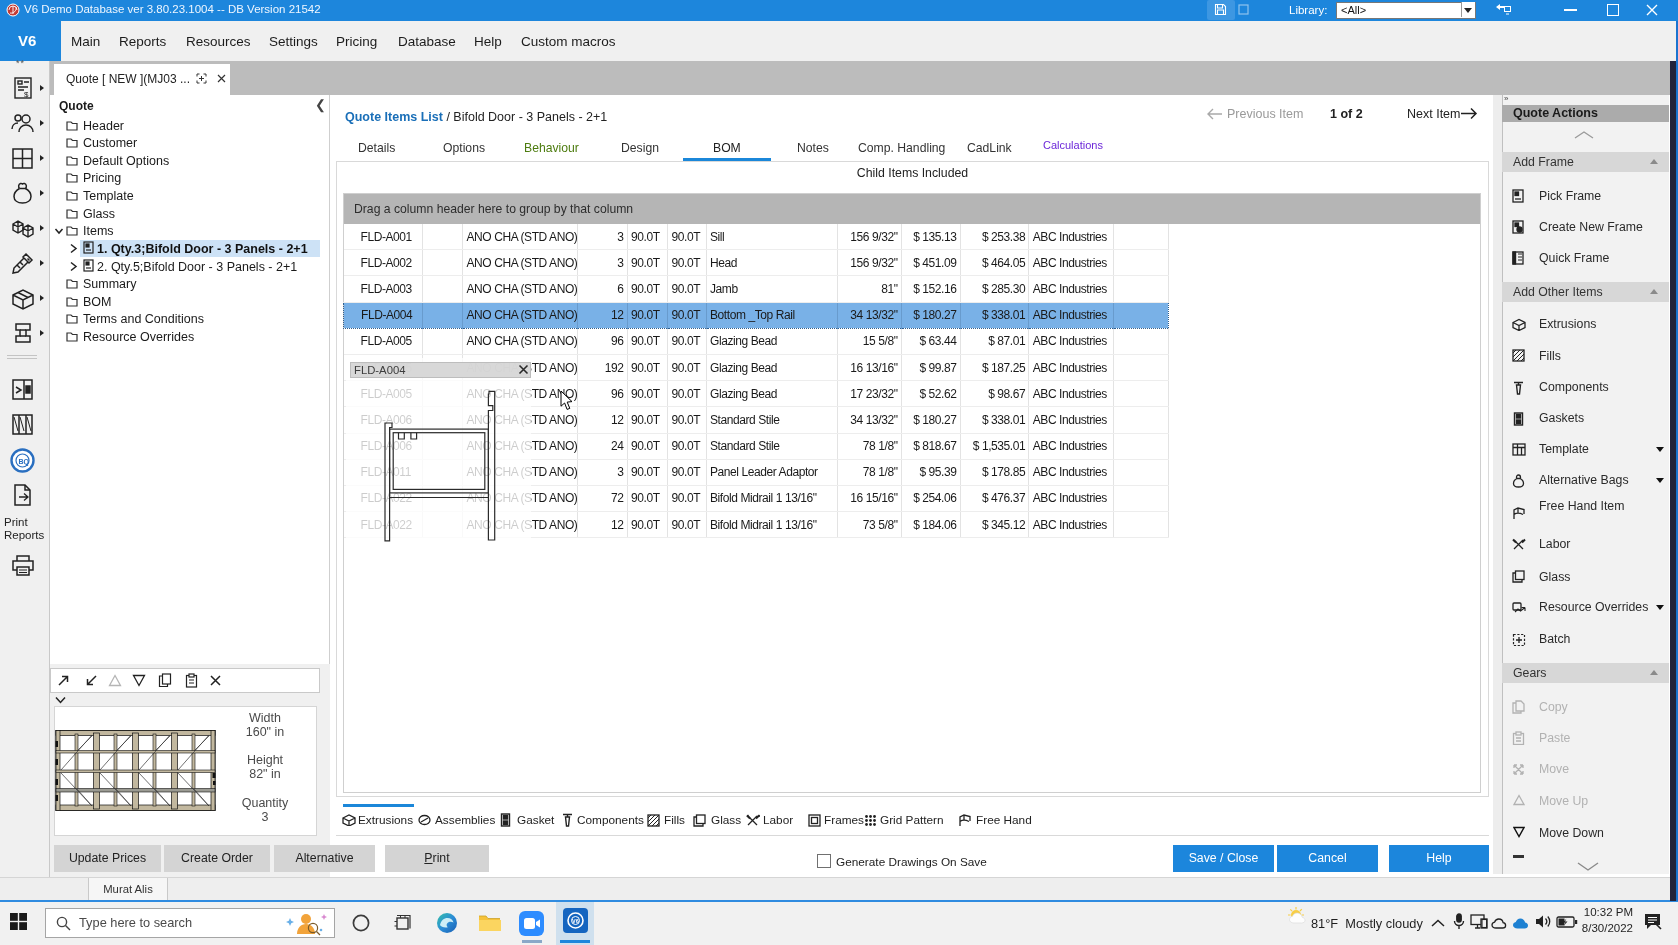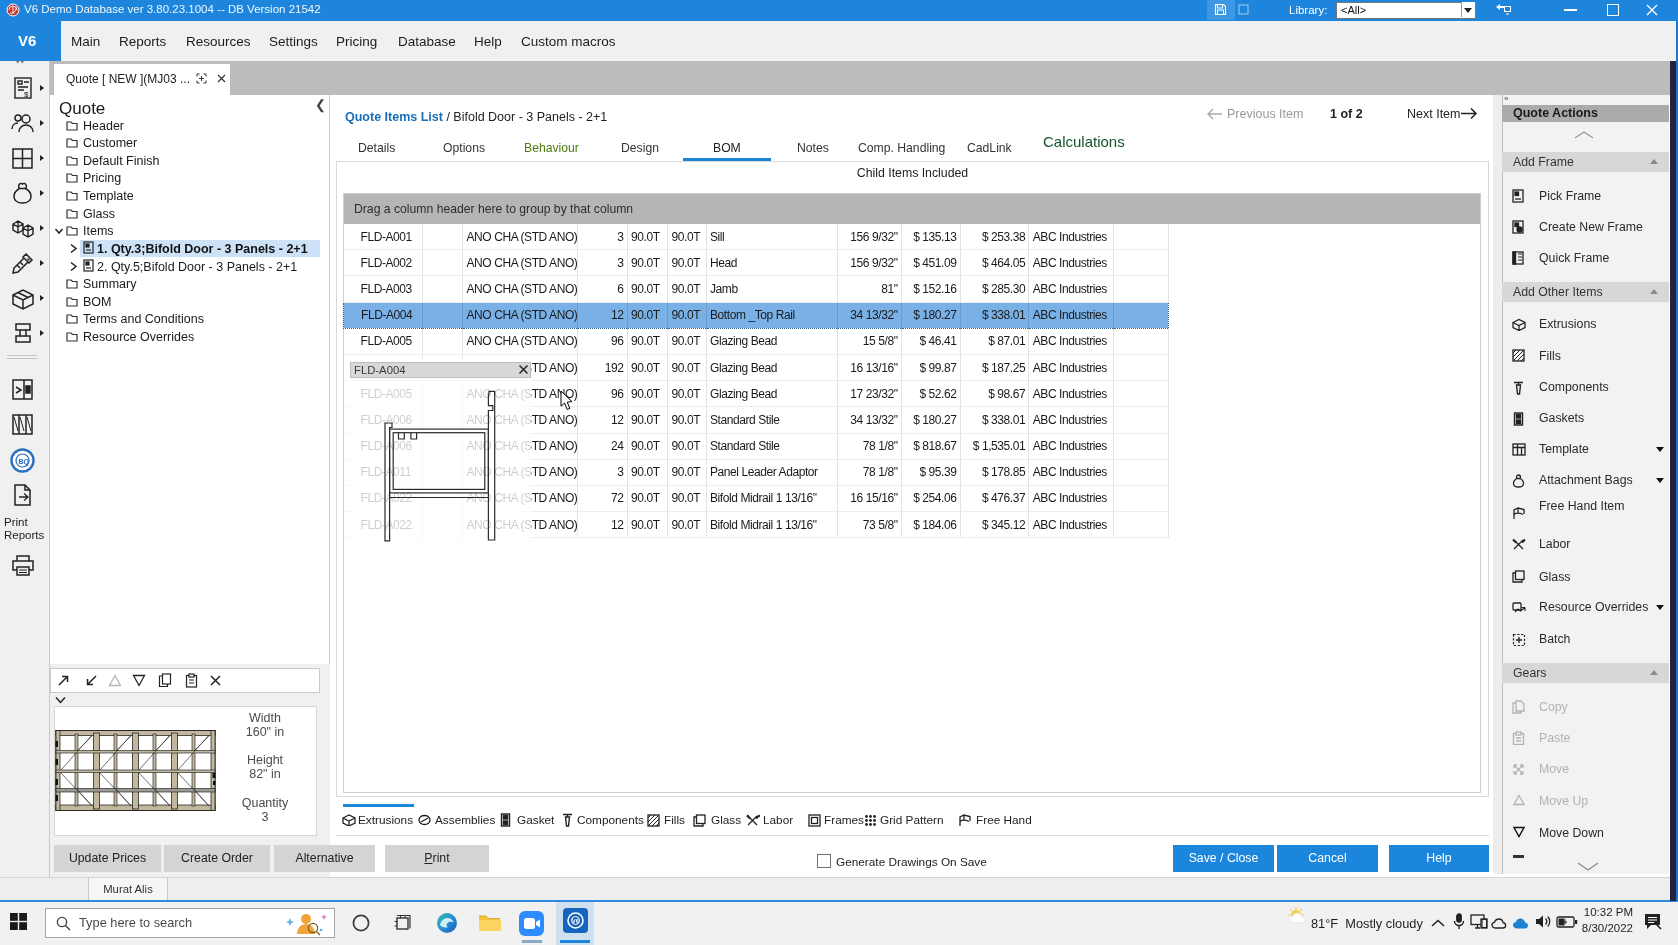"Quote" div.a { font-size: 17px -> 12px; font-weight: normal -> bold }
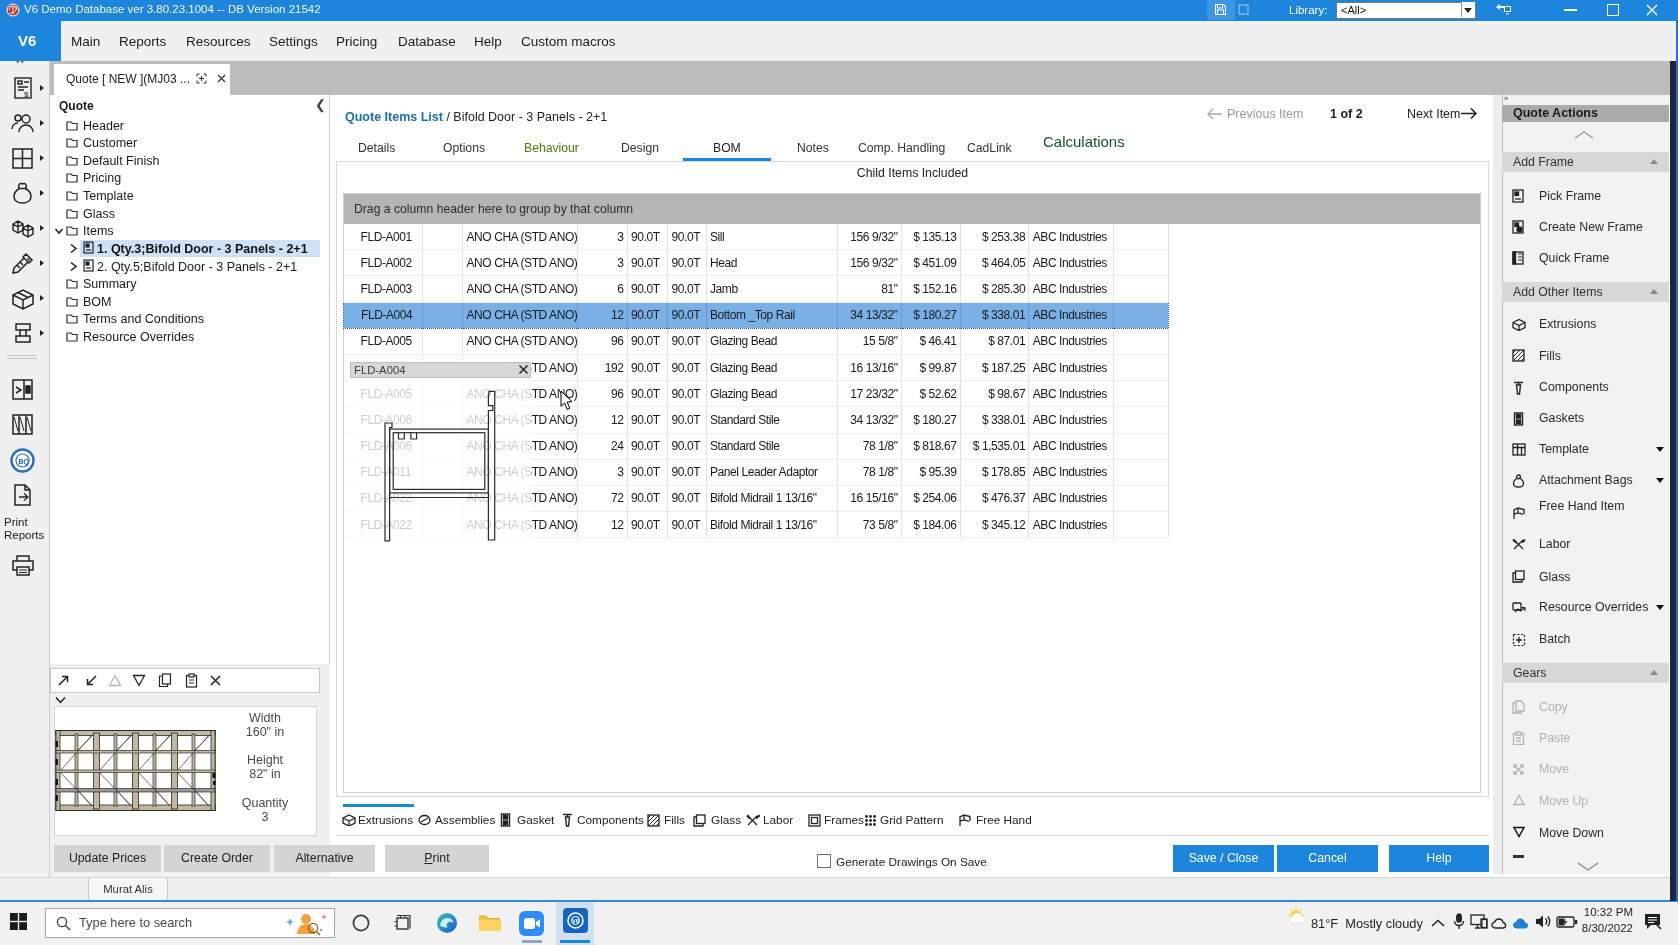"Calculations" div.a { color: #14532d -> #6d28d9; font-size: 15px -> 11px; top: 133px -> 139px }
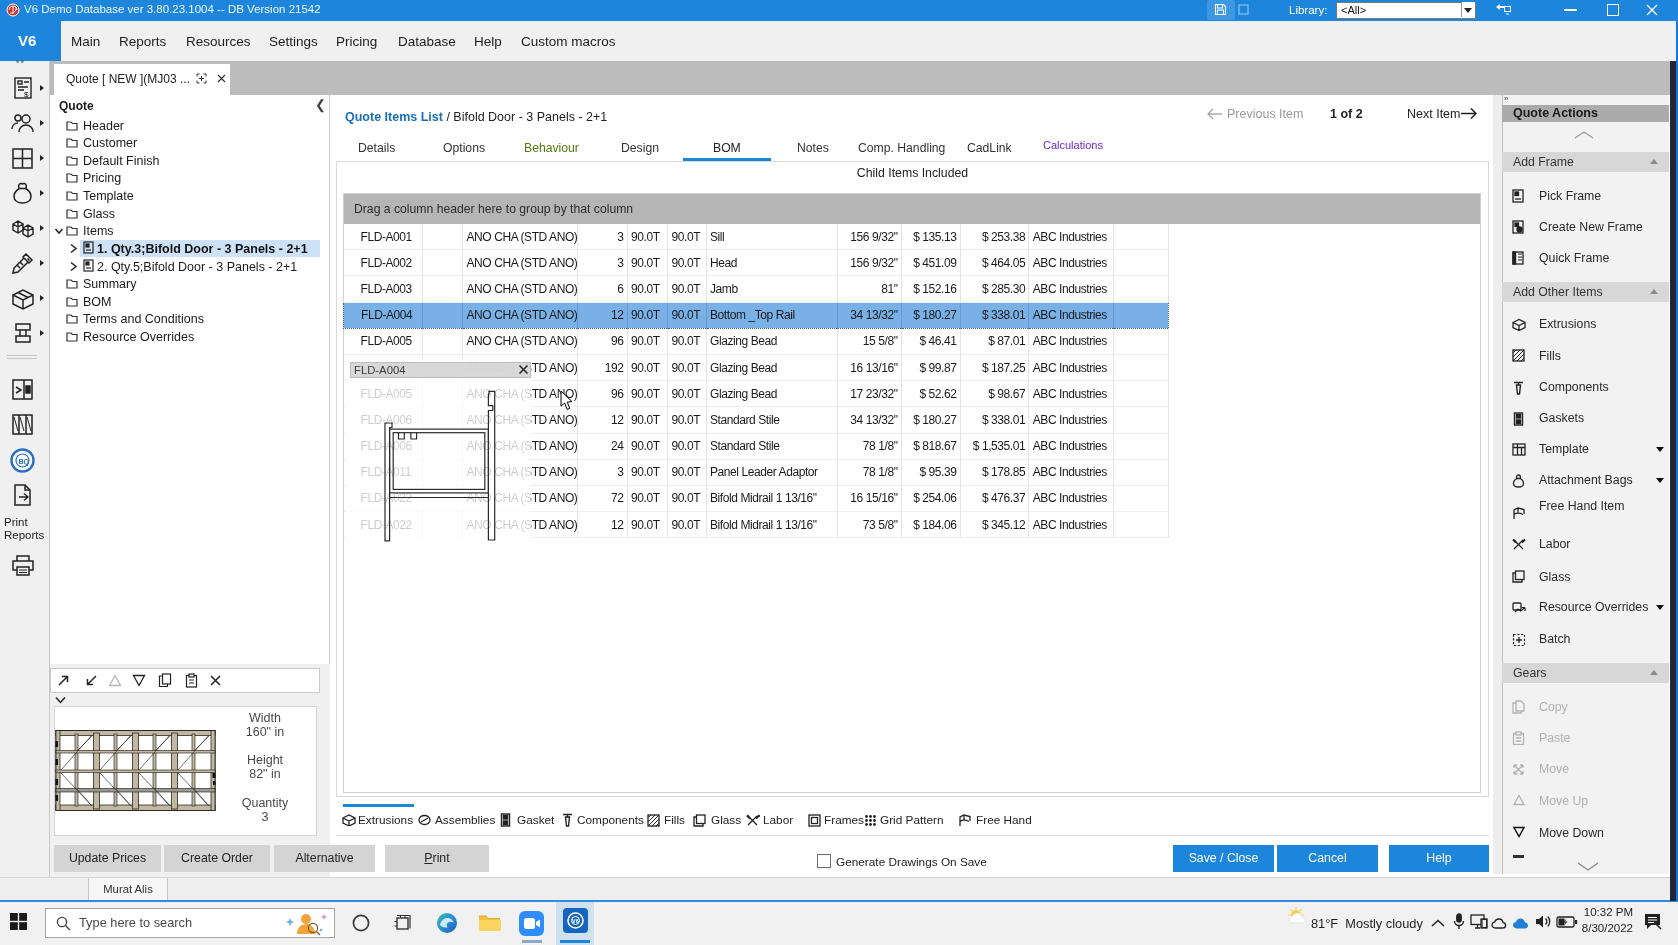"Default Finish" div.a { text: Finish -> Options }
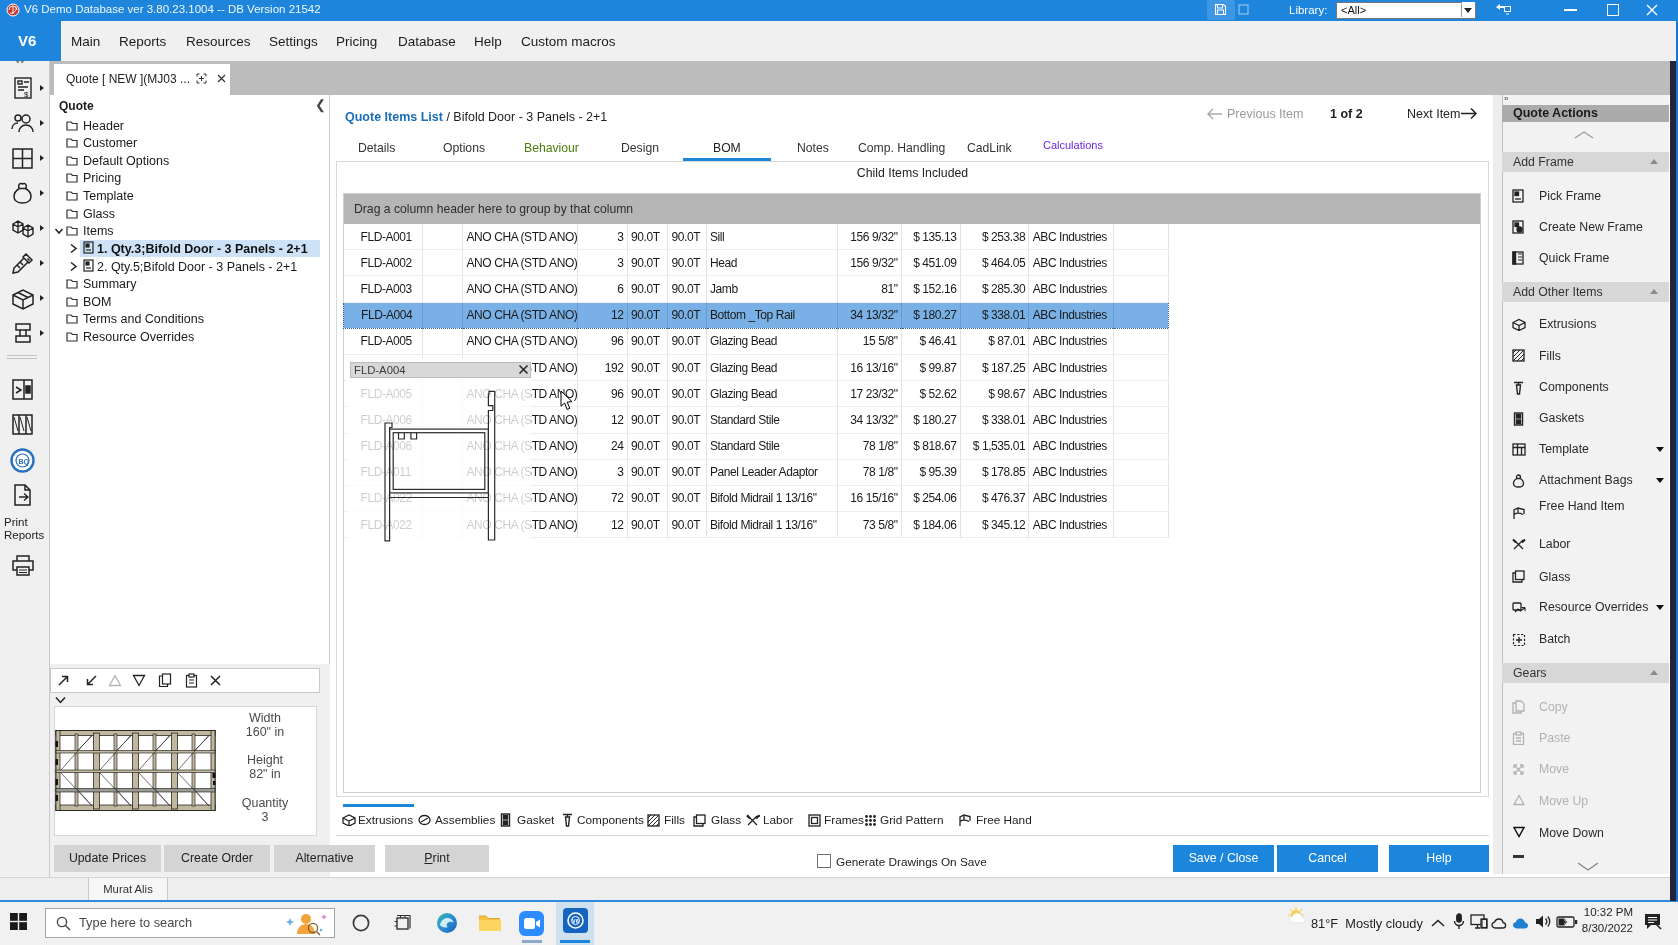"$ 46.41" td.r { text: 46.41 -> 63.44 }
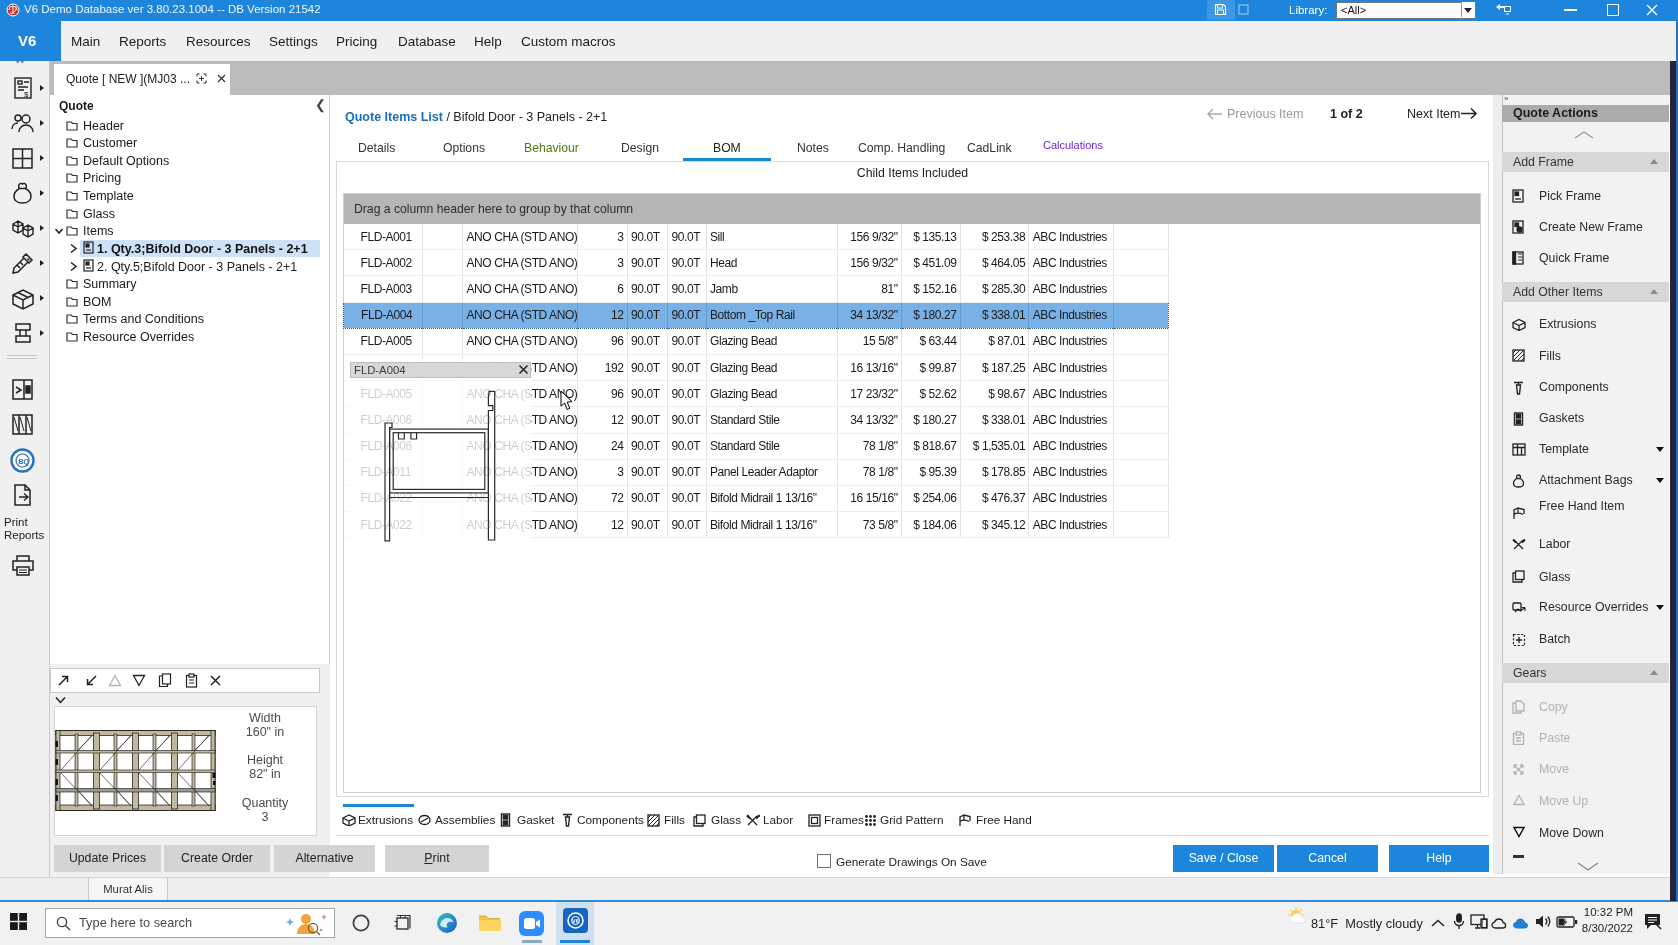"Attachment Bags" div.si { text: Attachment -> Alternative }
